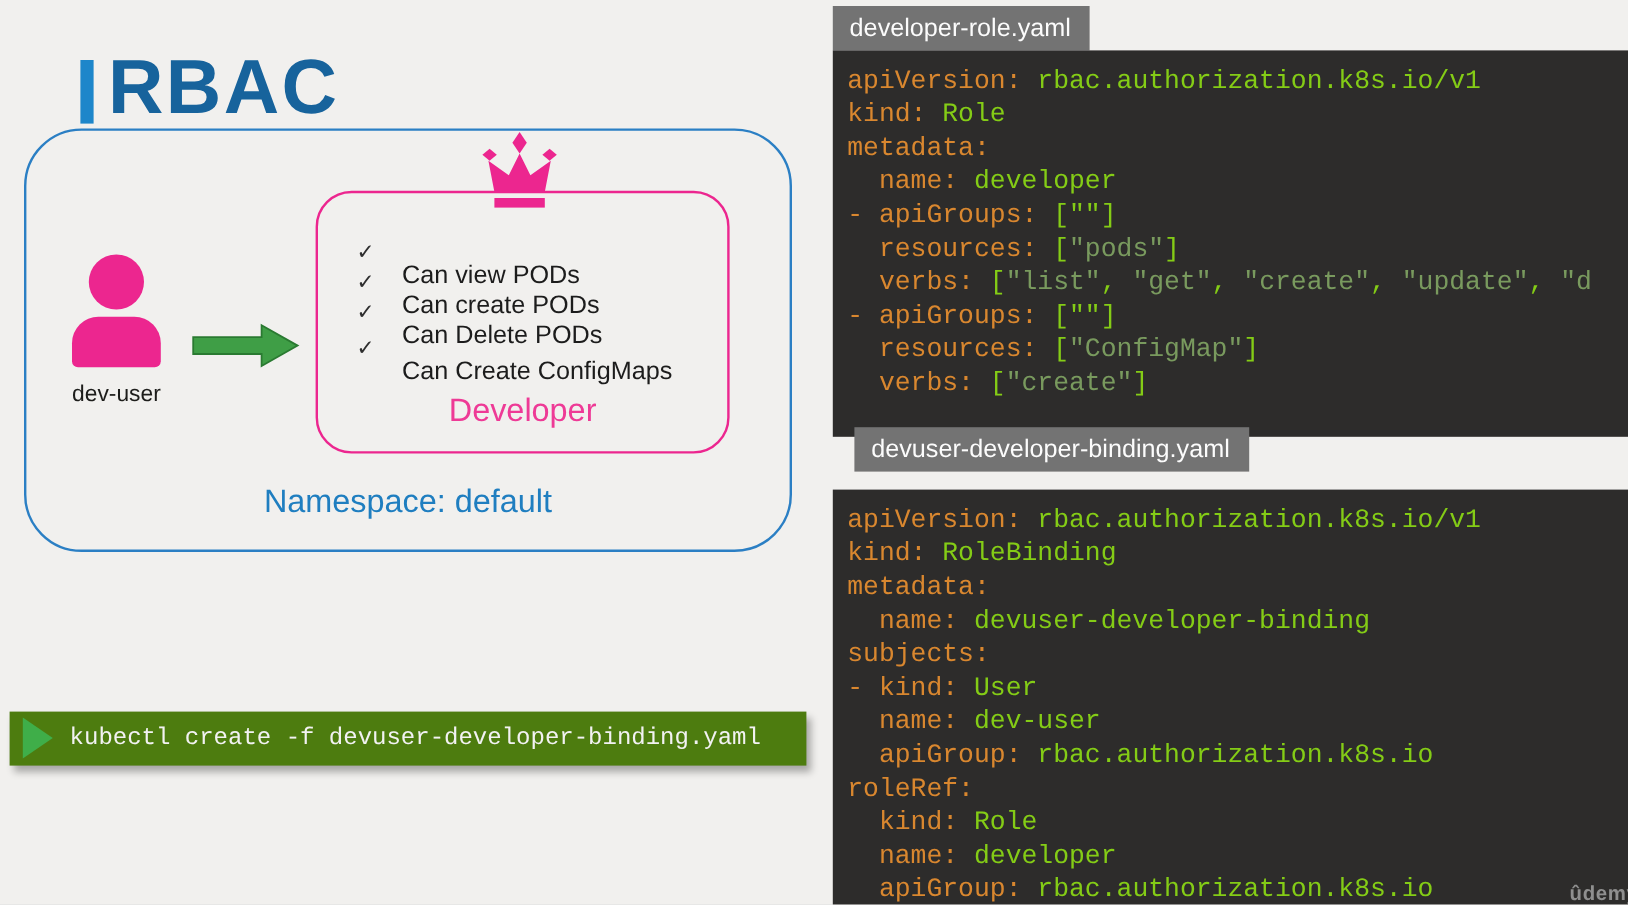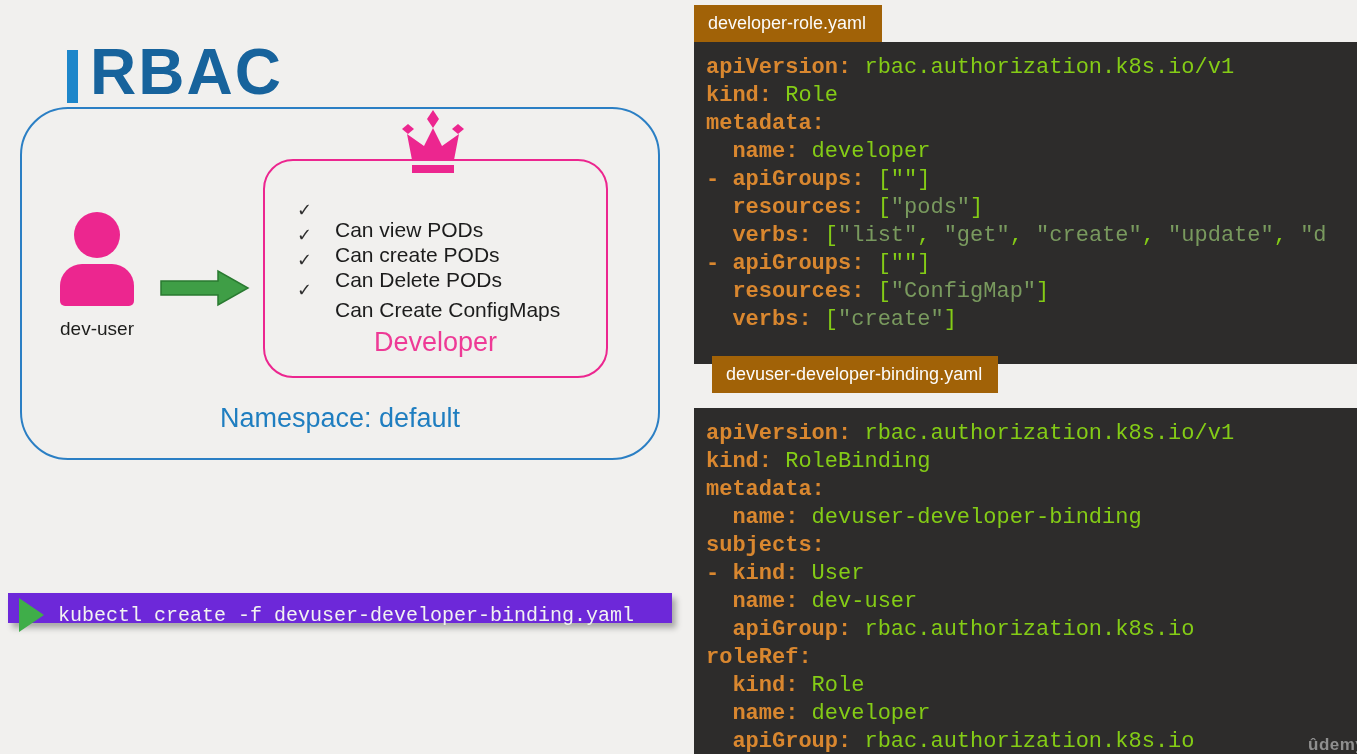"developer-role.yaml" .file-tab { background: #a16207 -> #737373; font-size: 18px -> 21px }
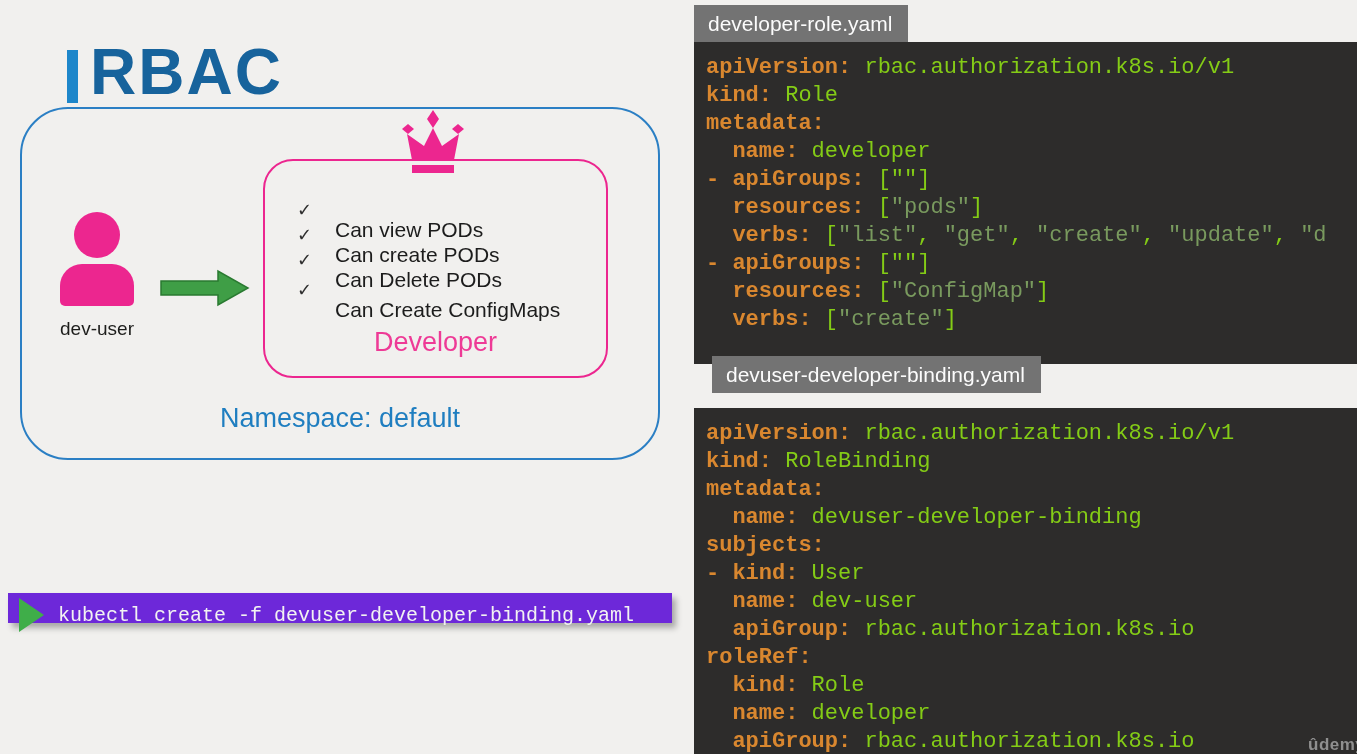"apiVersion:" .tk-k { font-weight: bold -> normal }
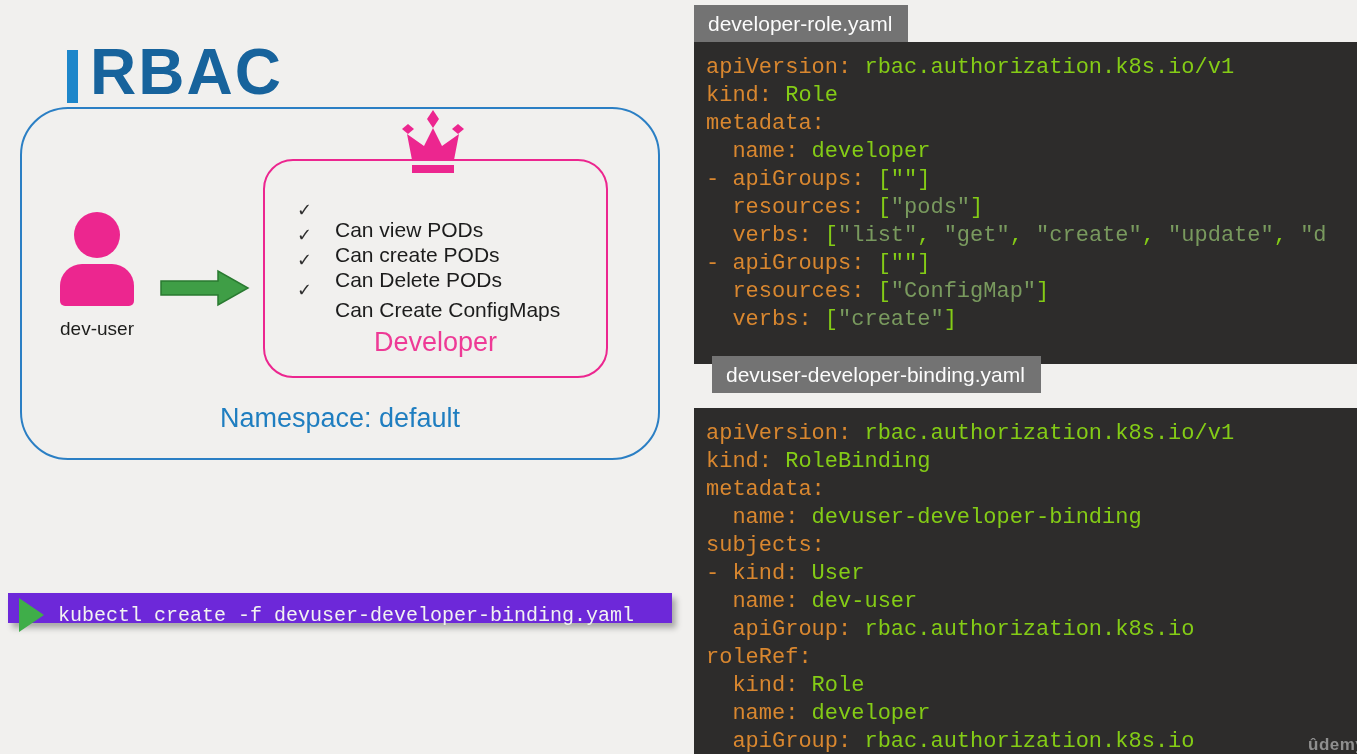"kubectl create -f" .terminal { background: #6d28d9 -> #4d7c0f; height: 30px -> 45px }
